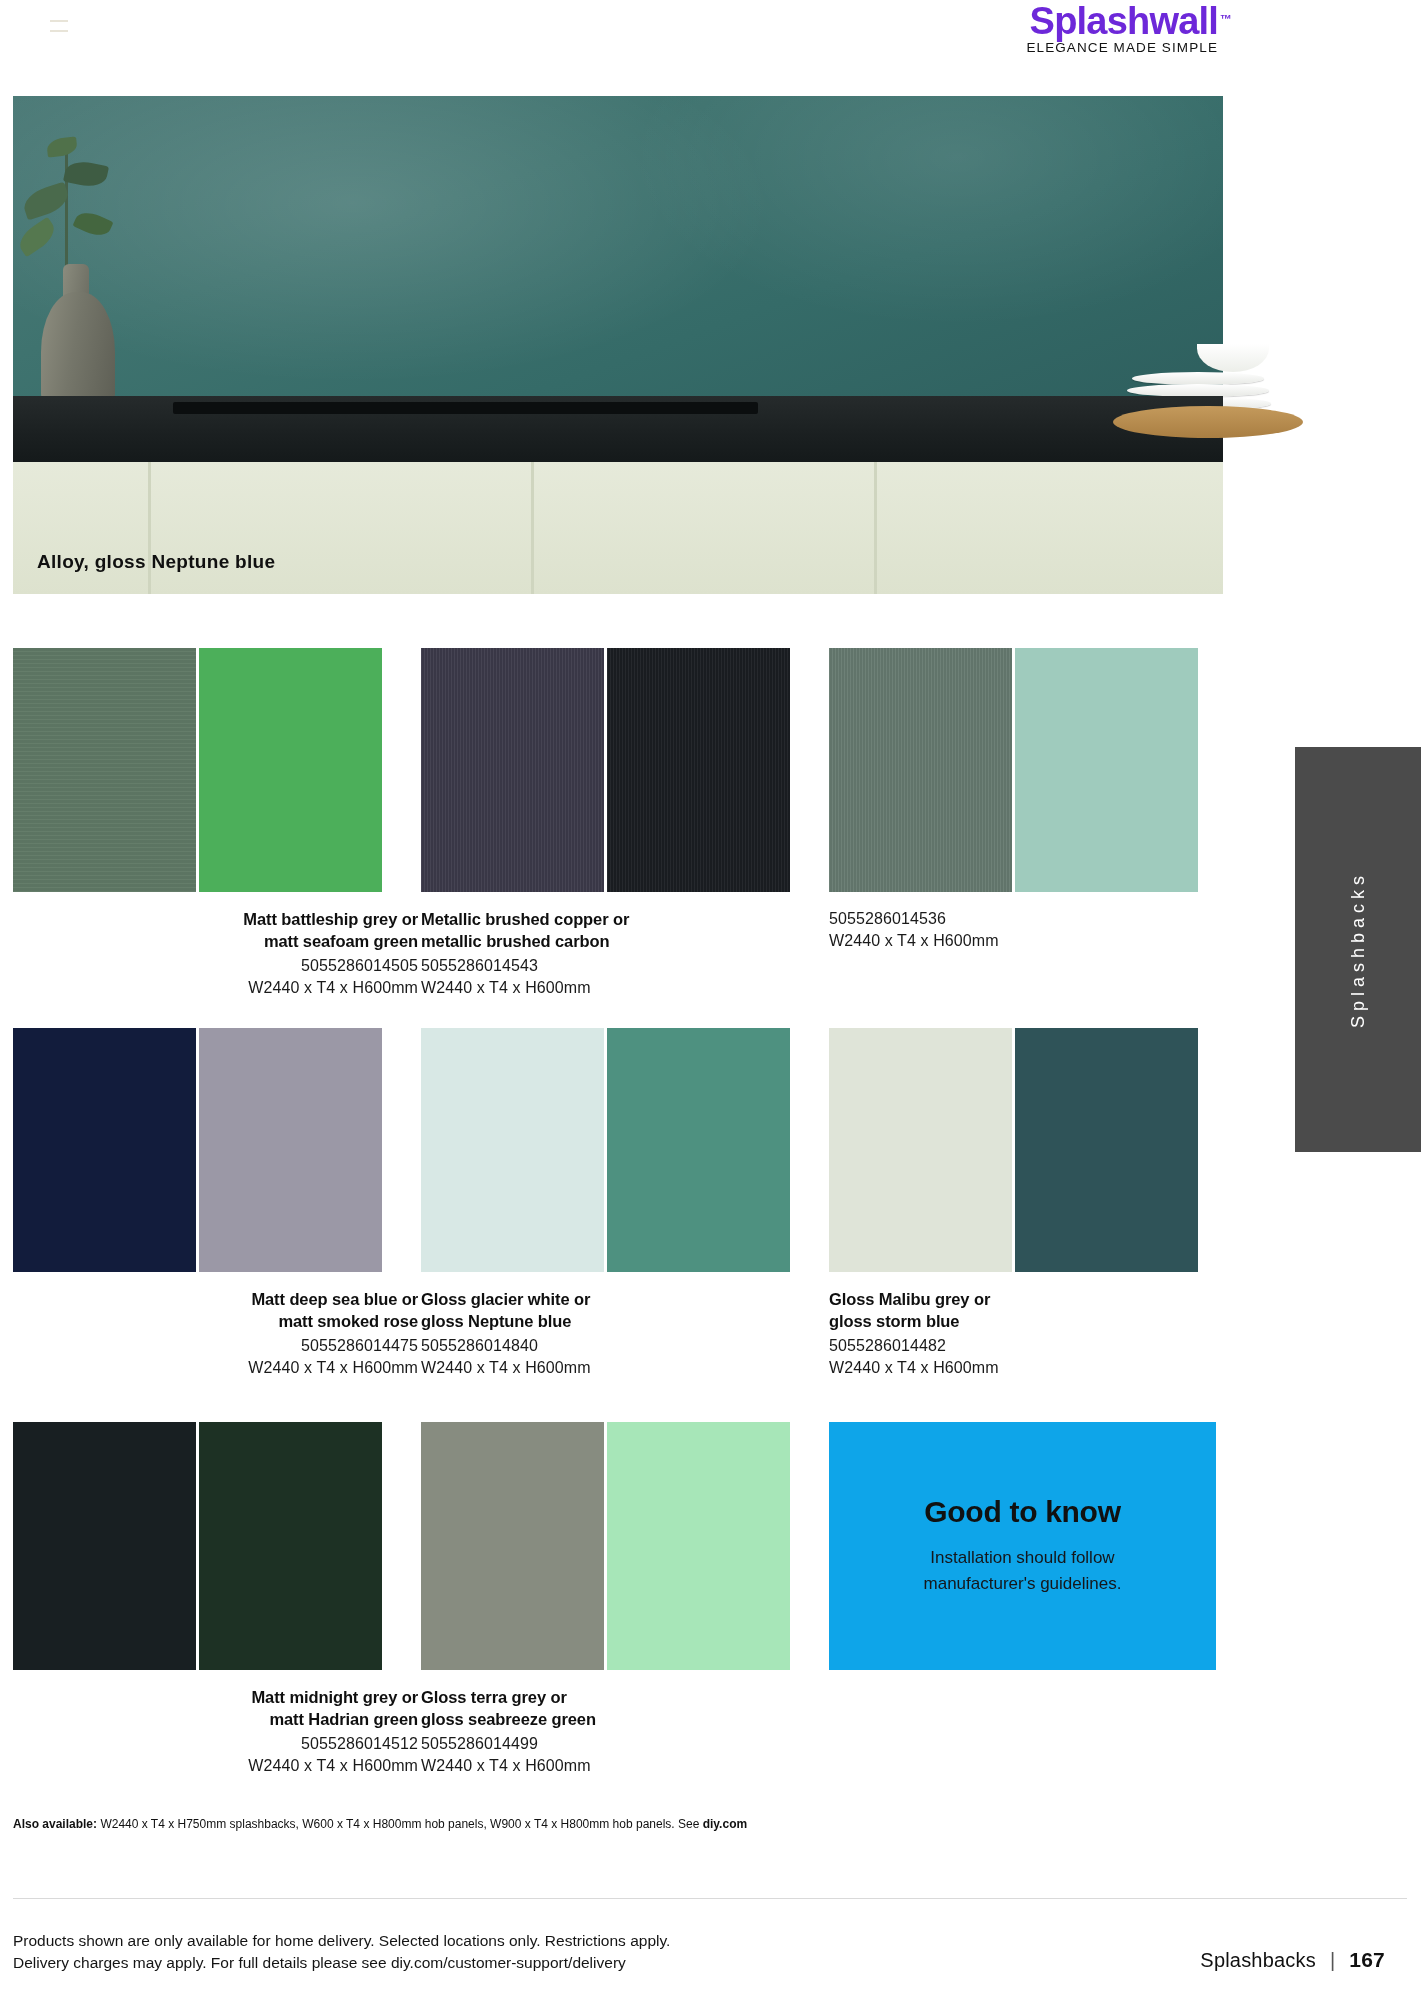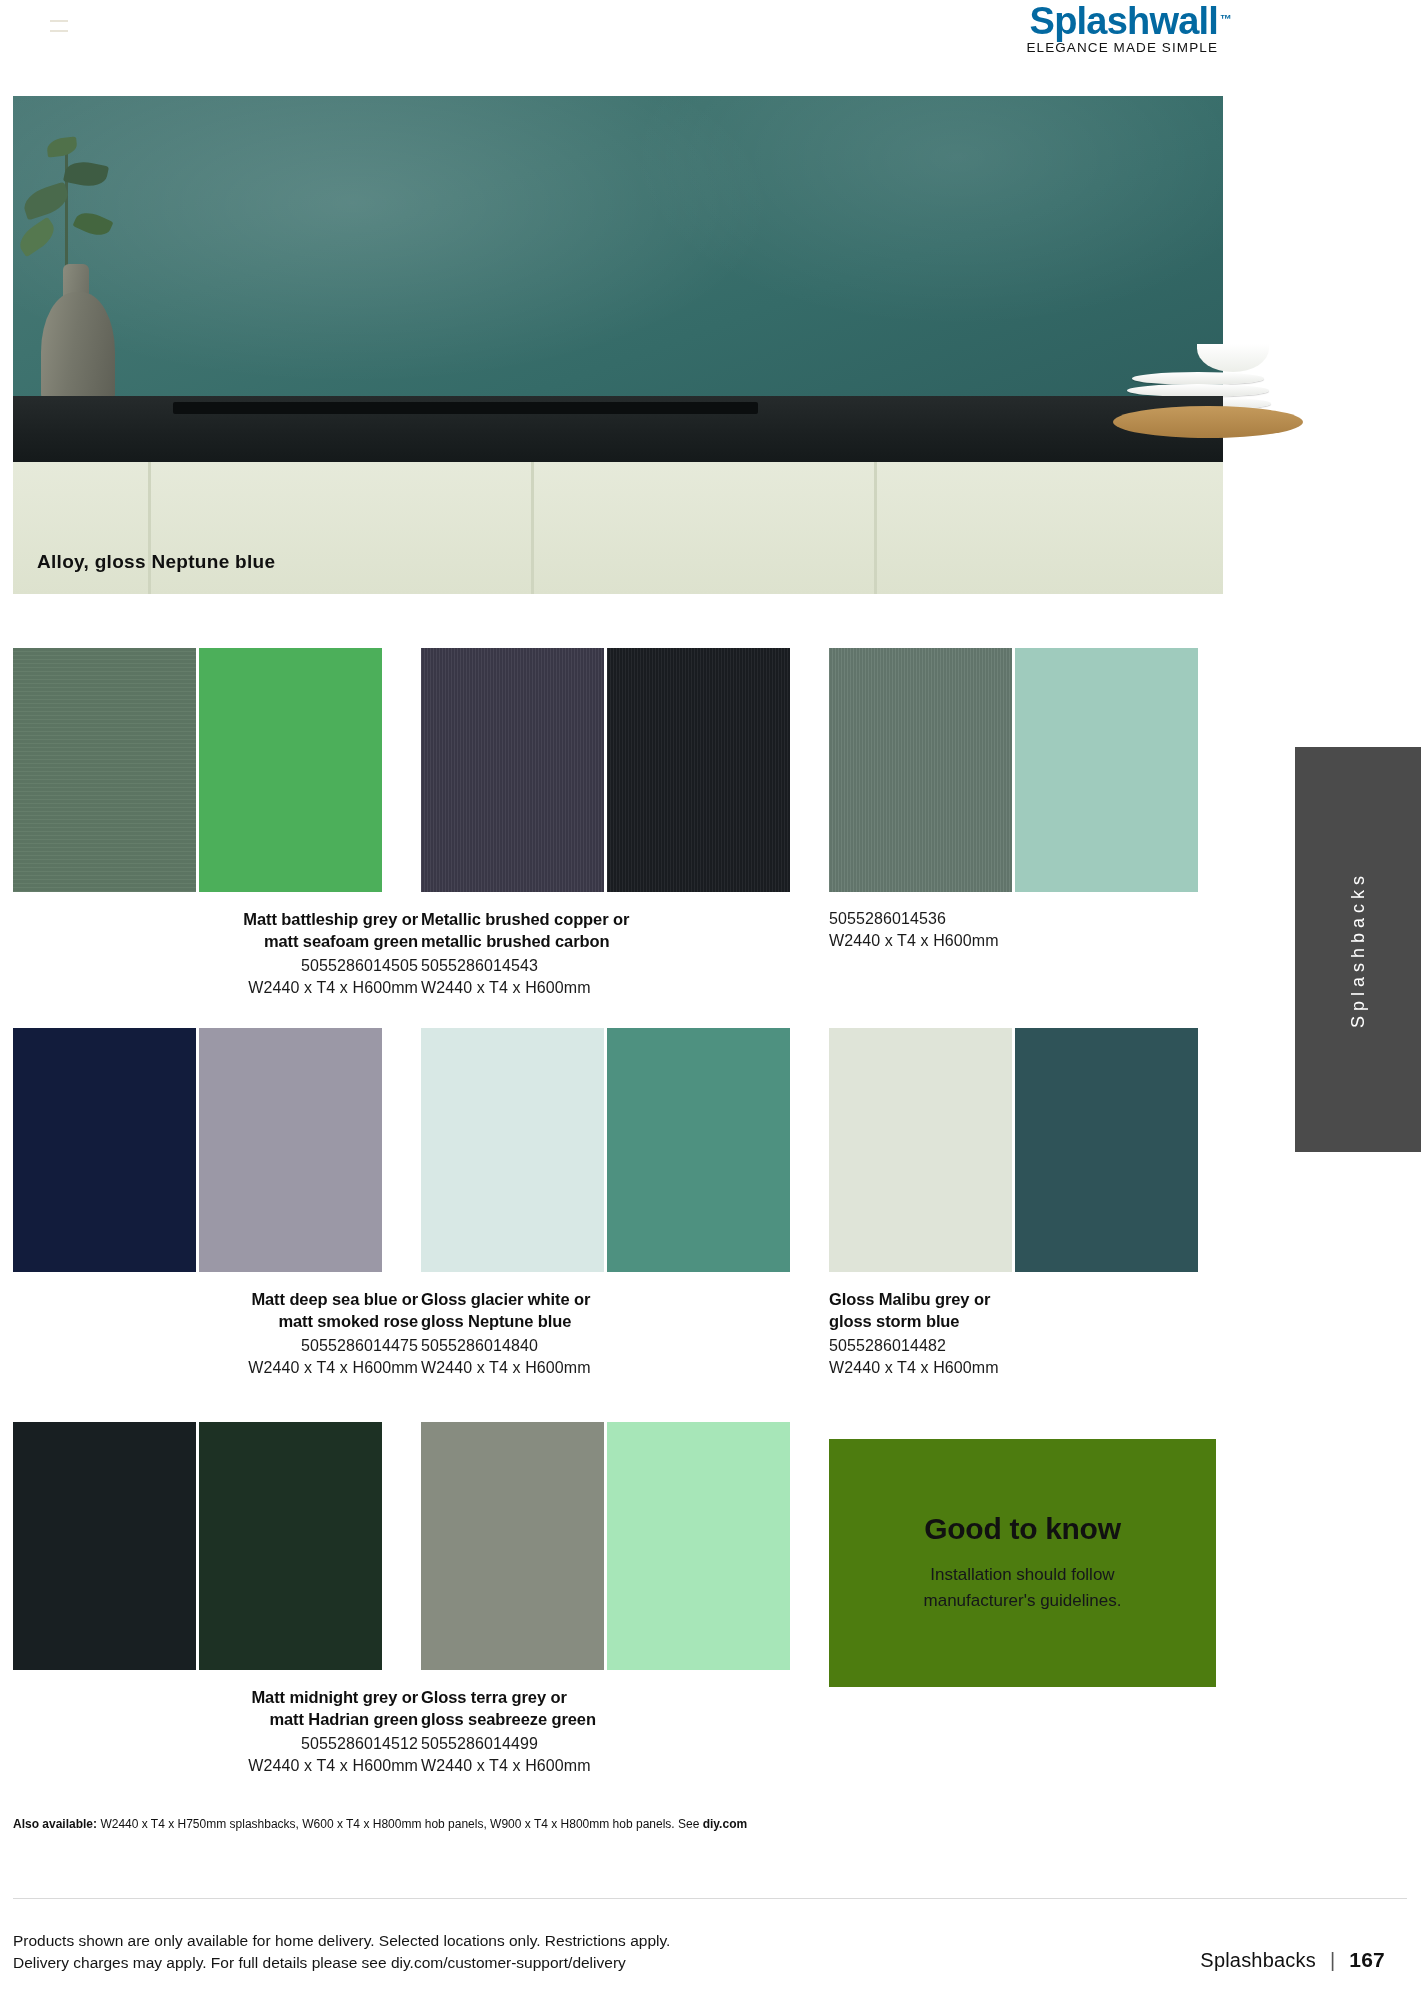"Splashwall" .brand-name { color: #0369a1 -> #6d28d9 }
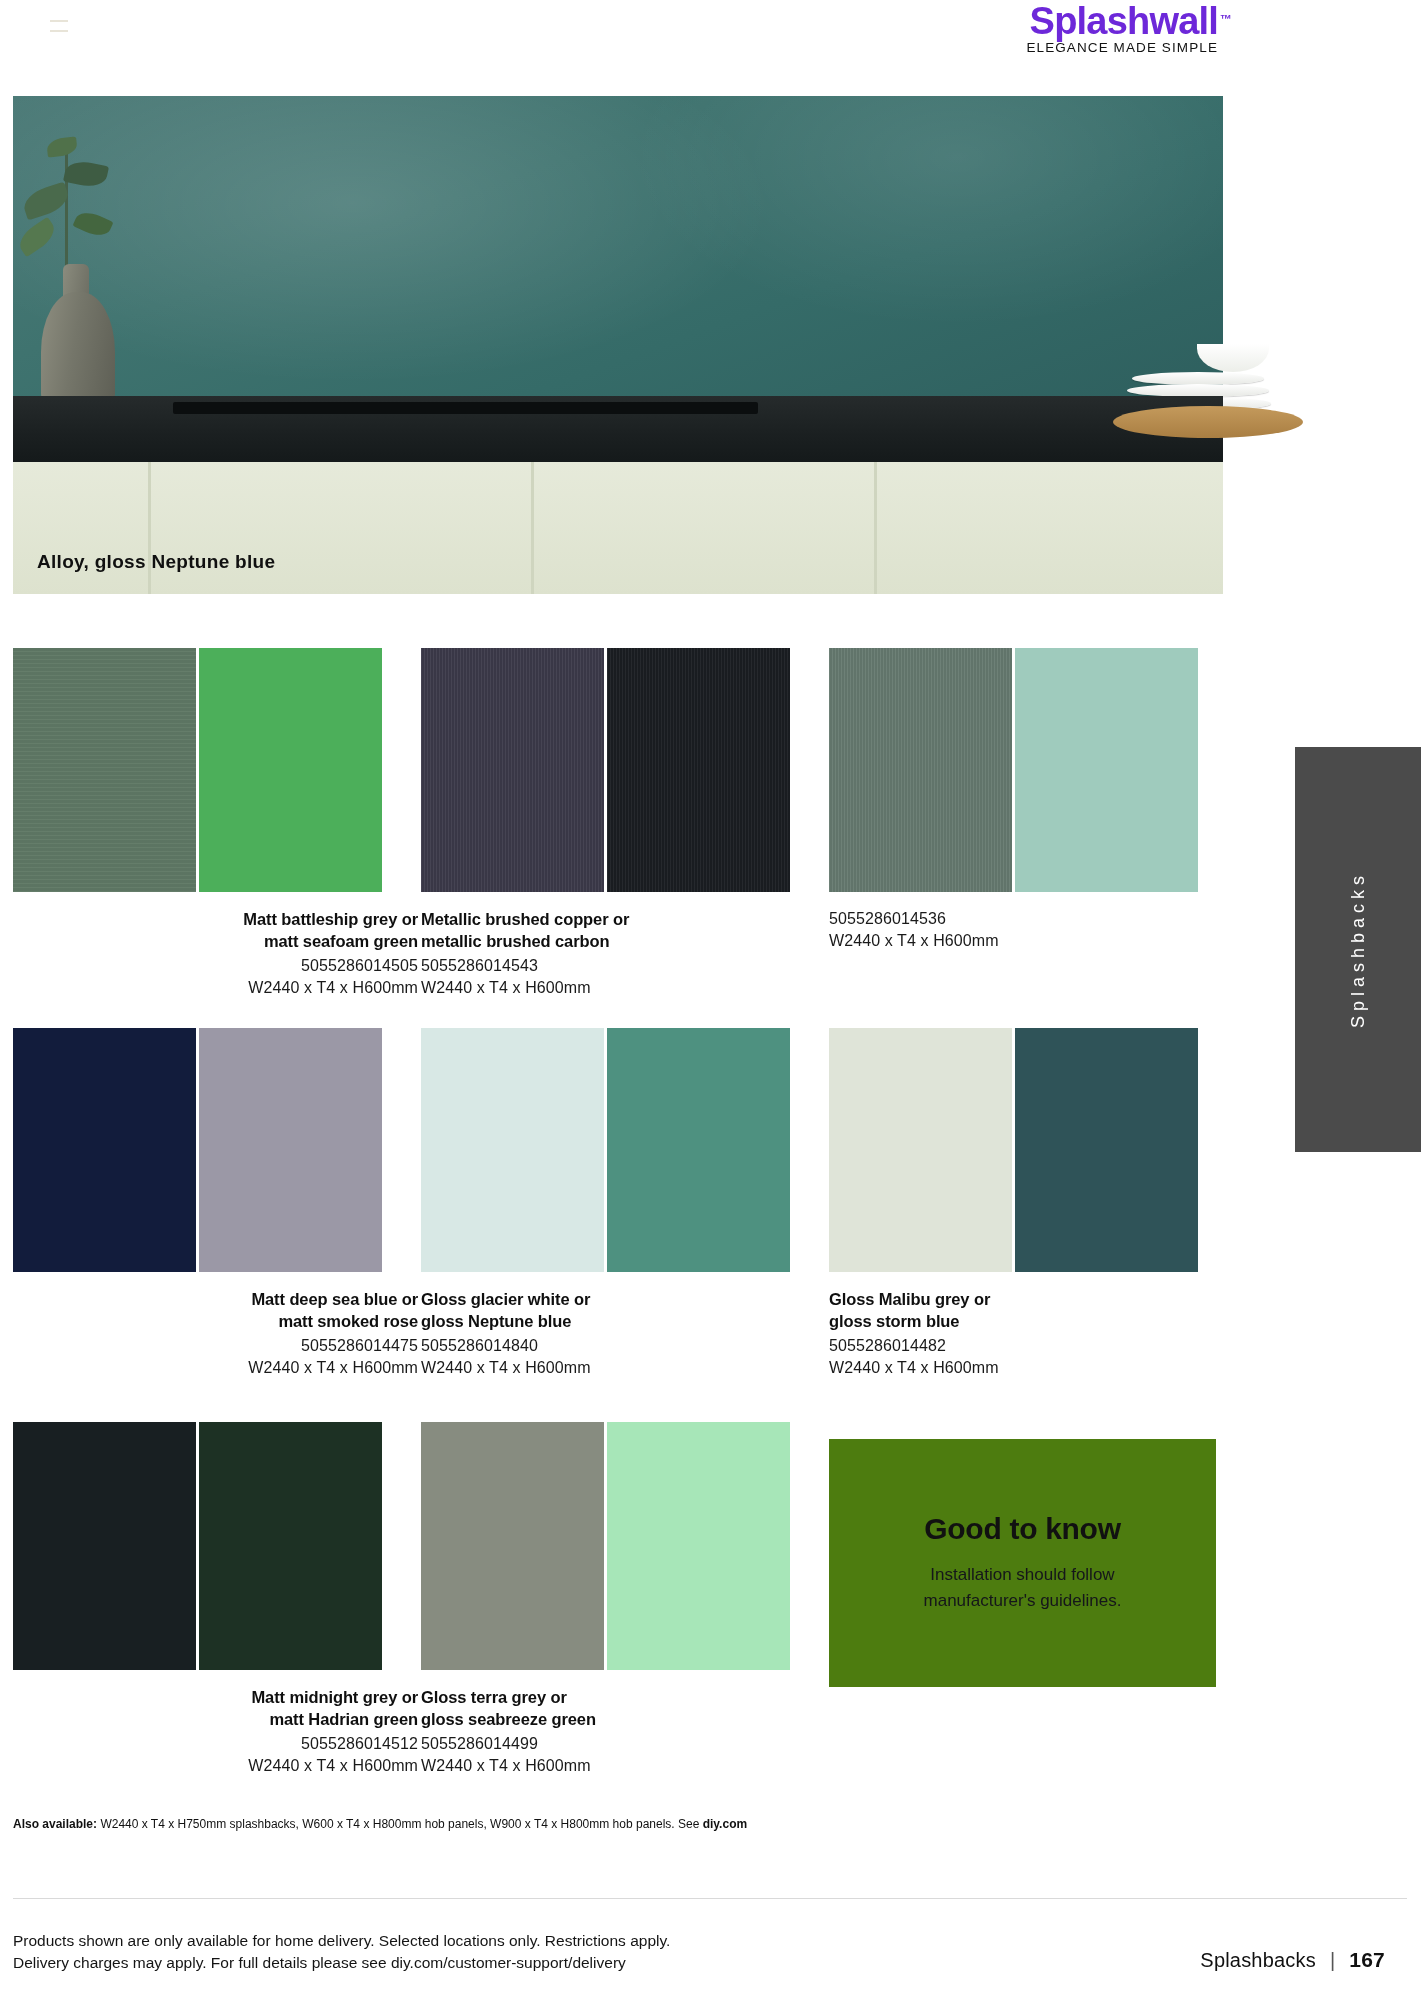"Good to know" div.gtk { background-color: #4d7c0f -> #0ea5e9; margin-top: 17px -> none }
